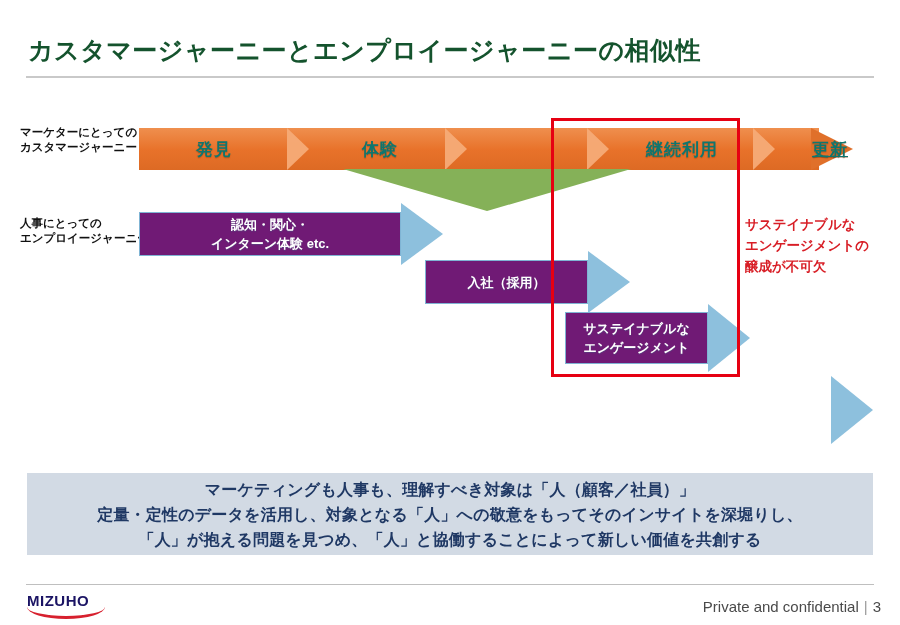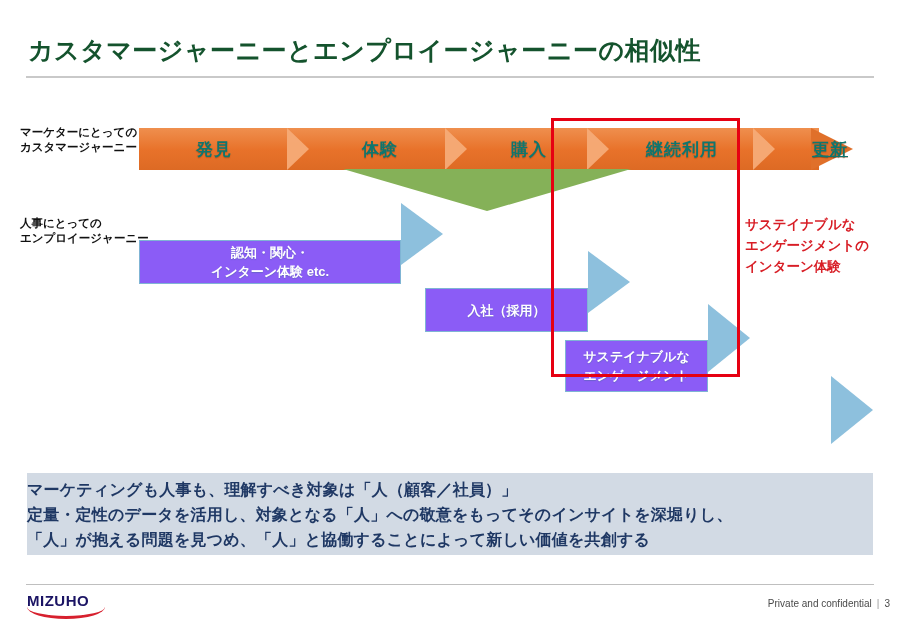"購入" div.stage { html: <div>購入</div> -> none }
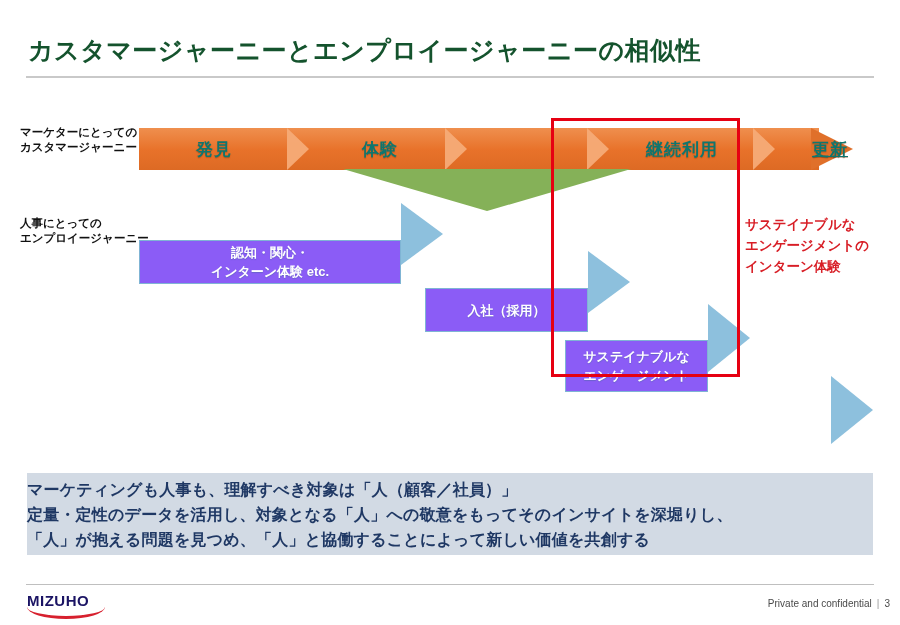"認知・関心・" .barrow .body { background: #8b5cf6 -> #701a75; margin-top: 28px -> none }
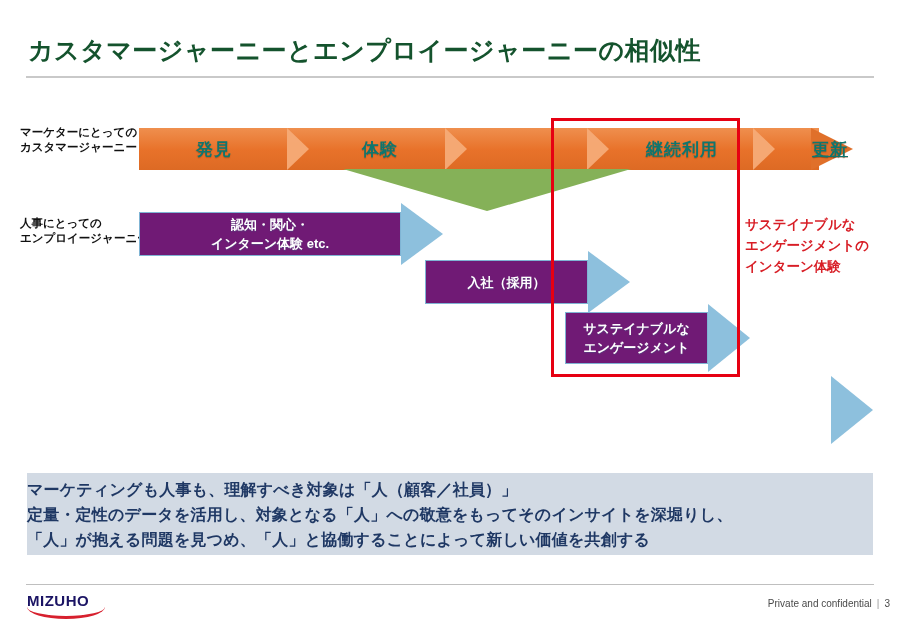"インターン体験" div { text: インターン体験 -> 醸成が不可欠 }
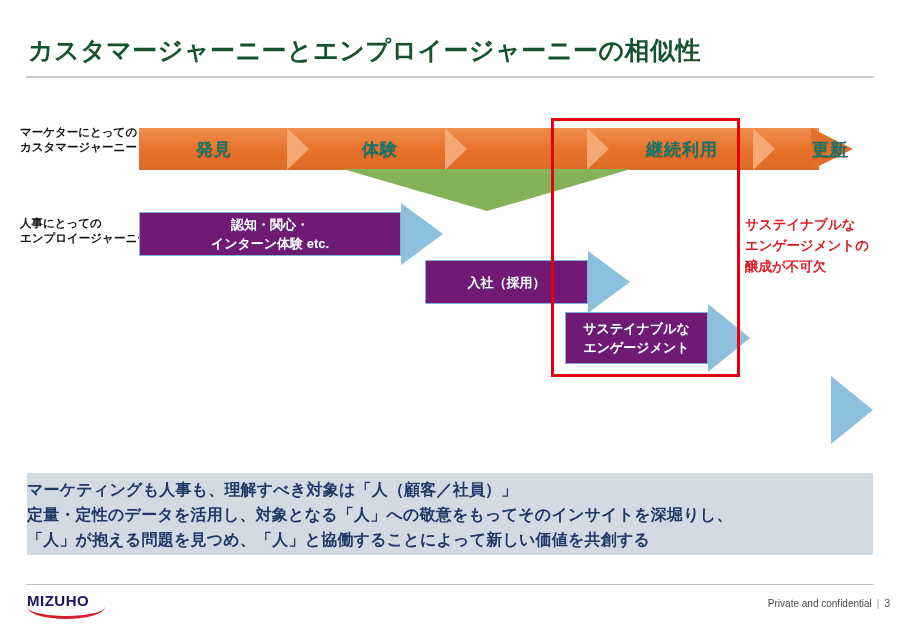"マーケティングも人事も、理解すべき対象は「人（顧客／社員）」" .msgbox { align-items: flex-start -> center }
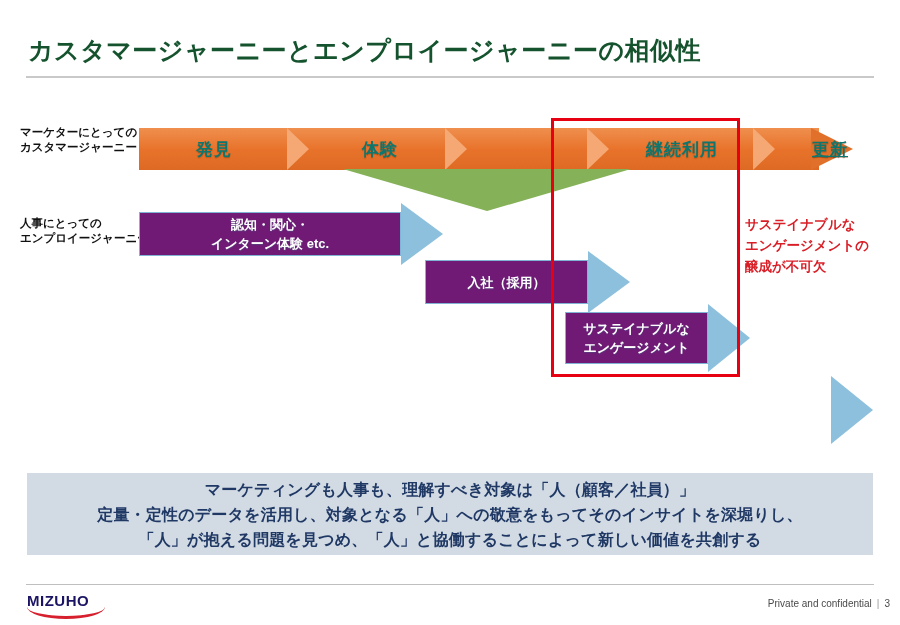"Private and confidential | 3" .footer-right { font-size: 10px -> 15px; right: 10px -> 19px }
